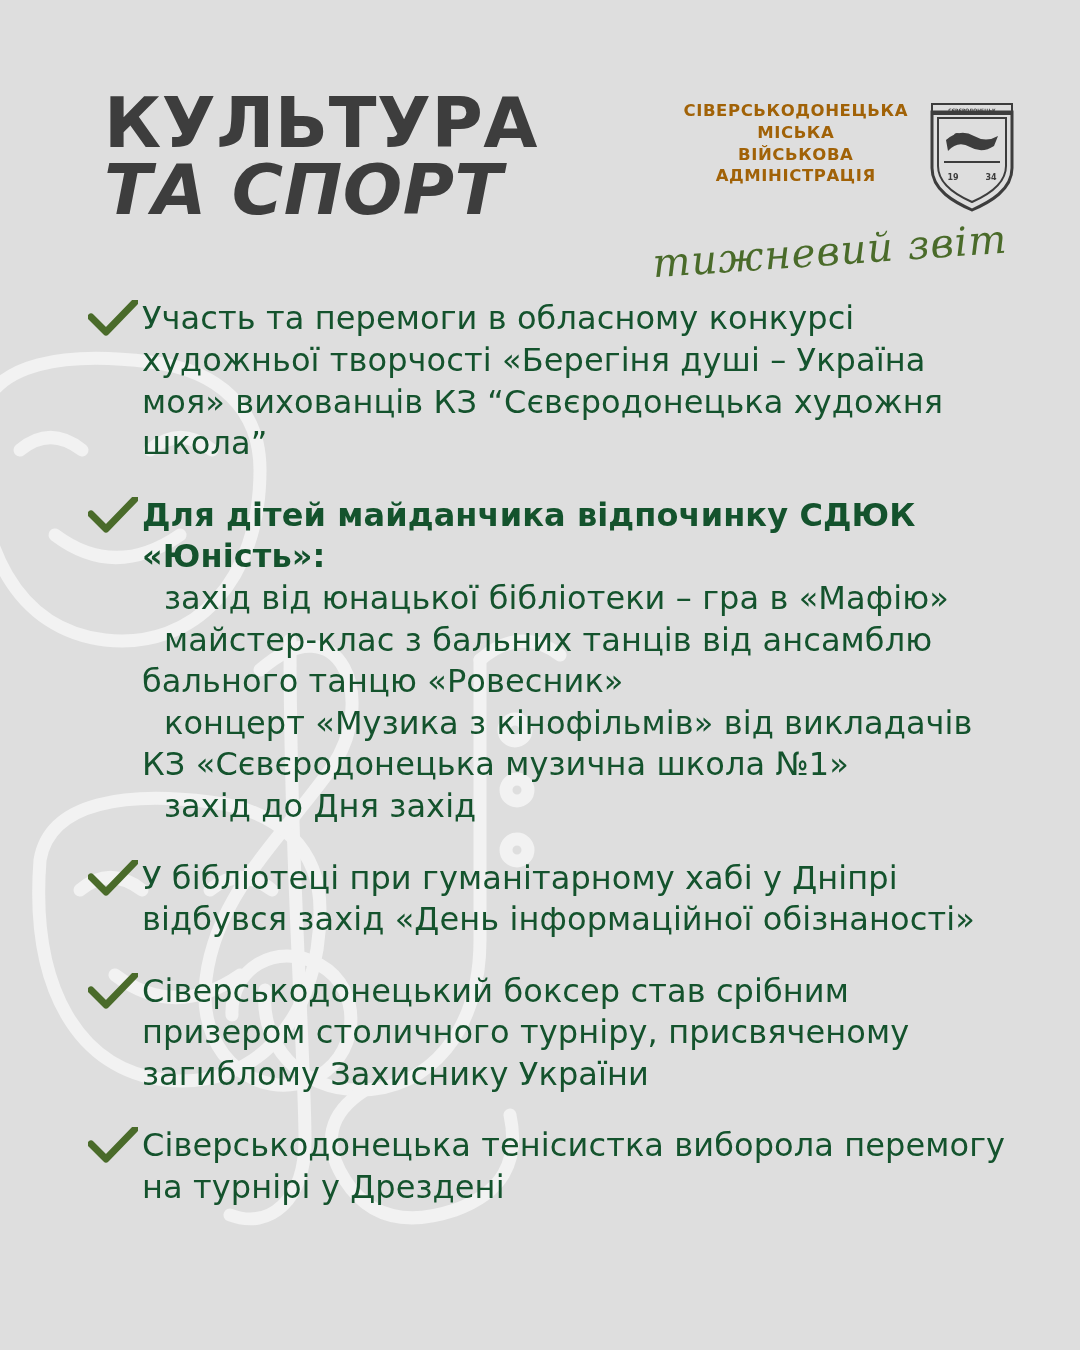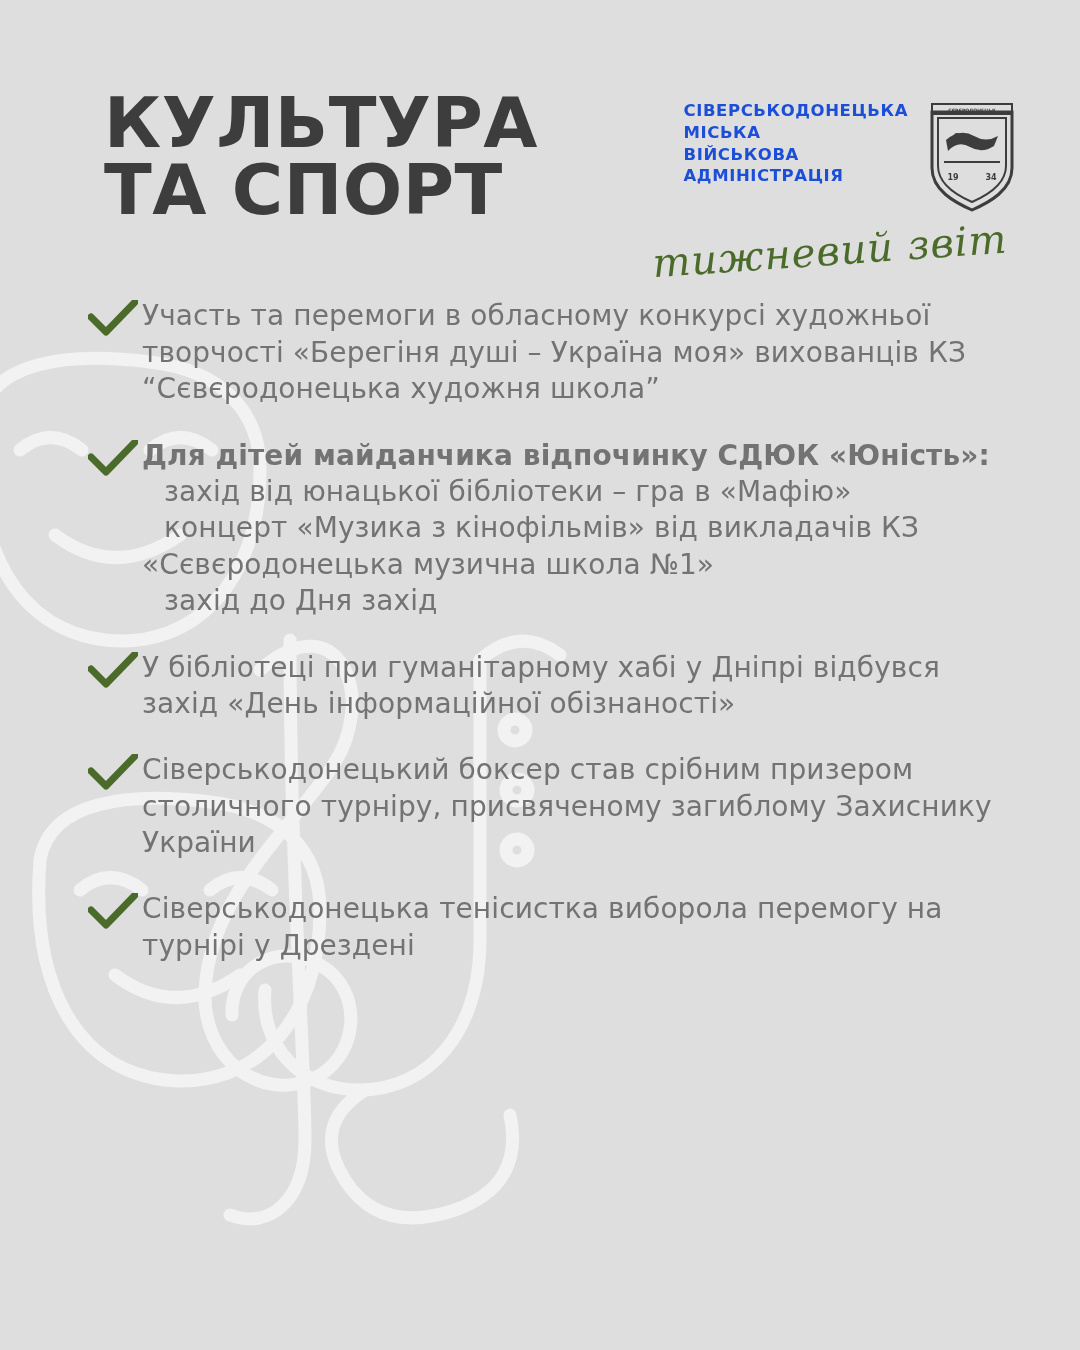"СІВЕРСЬКОДОНЕЦЬКА" .brand-text { color: #1d4ed8 -> #a16207; text-align: left -> center }
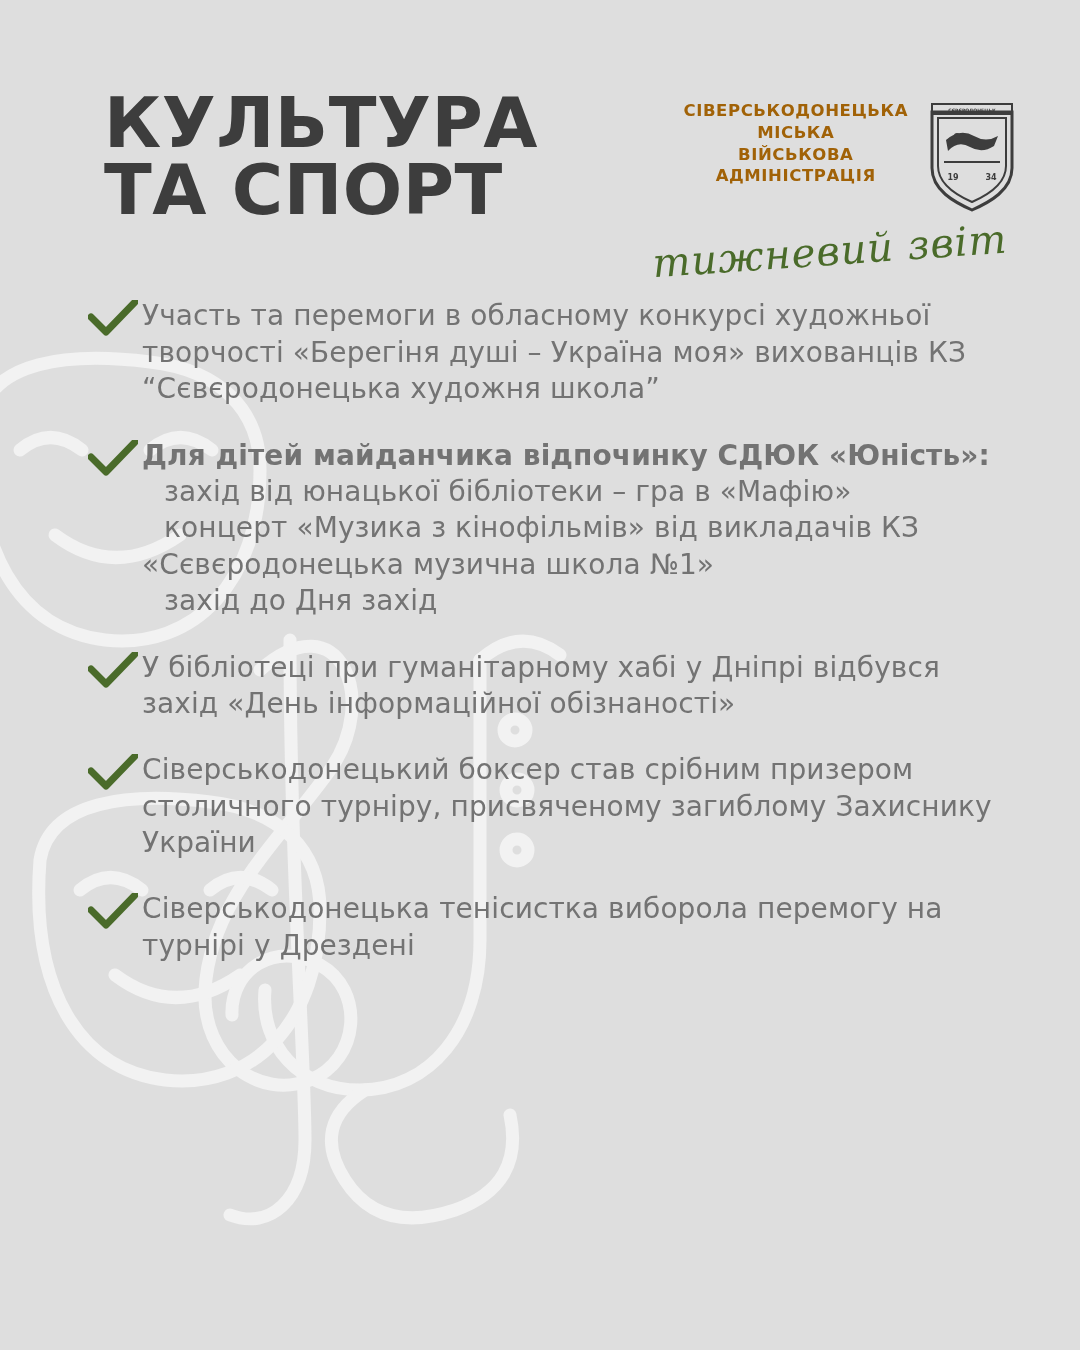"ТА СПОРТ" .main-title .line2 { font-style: none -> italic }
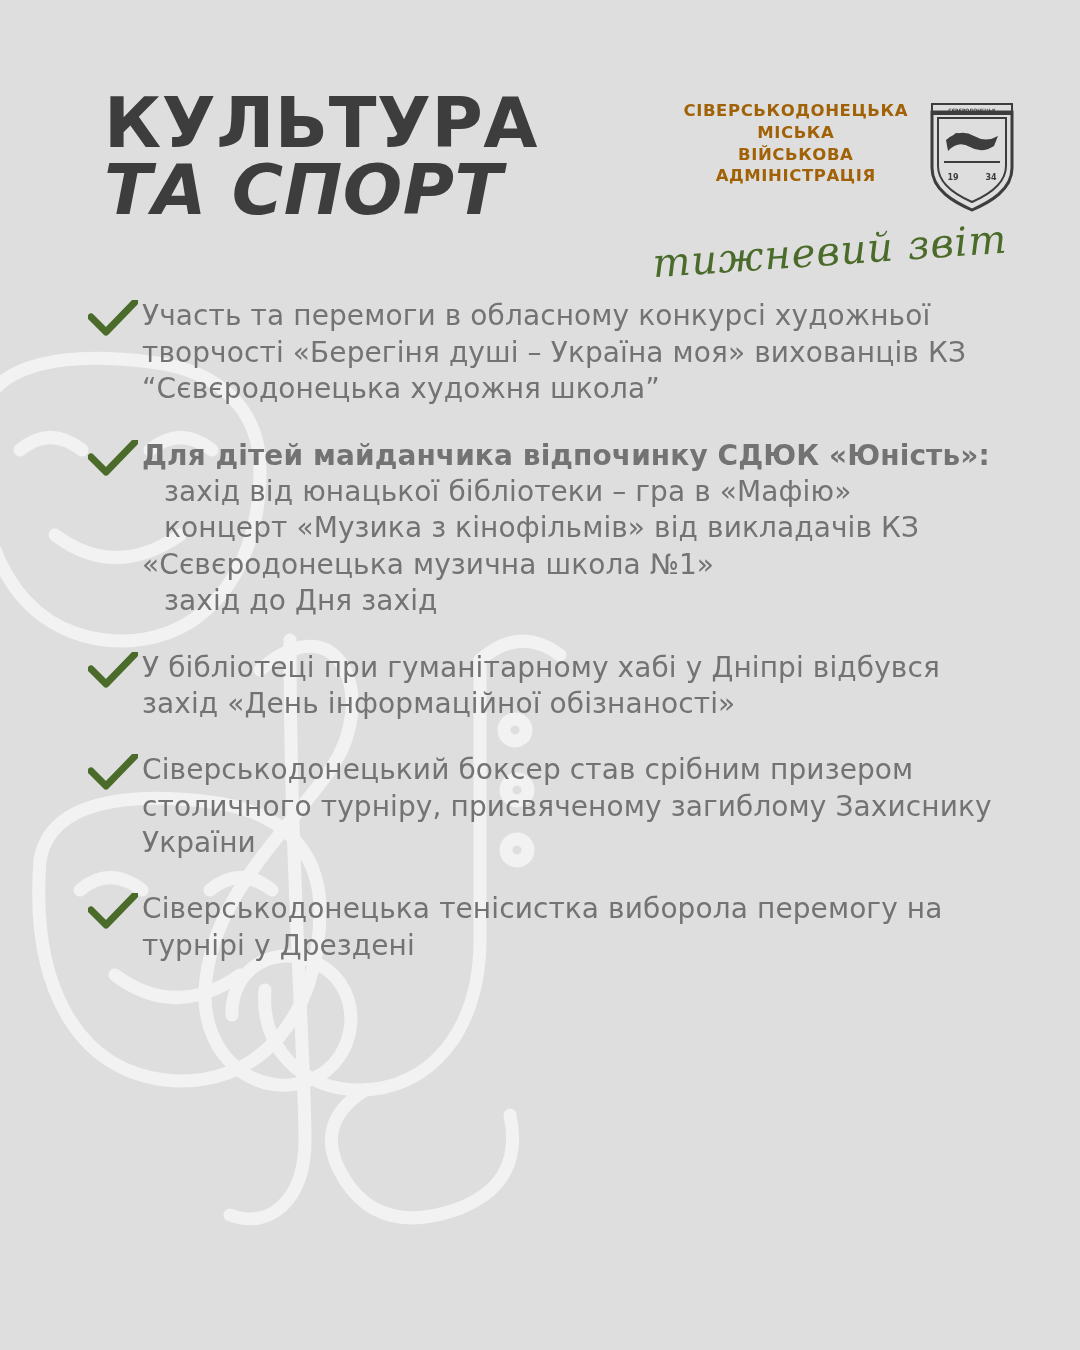"Участь та перемоги в обласному" .item-body { color: #737373 -> #14532d; font-size: 28px -> 32px }
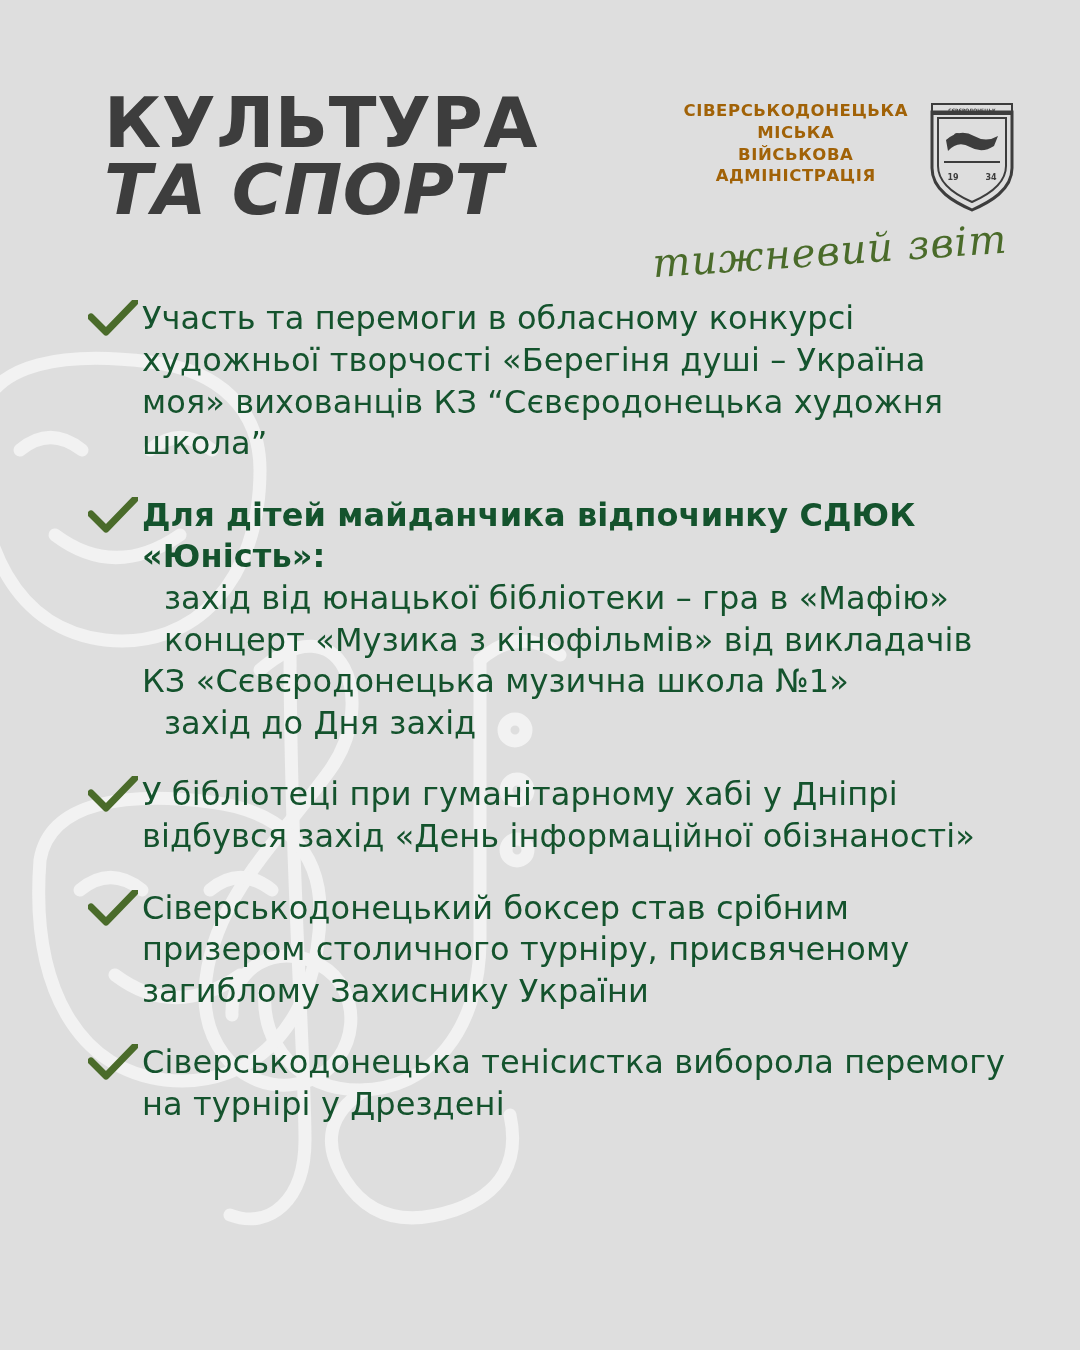"майстер-клас з бальних танців від" span.sub { html: none -> <span>майстер-клас з бальних танців від ансамблю бального танцю «Ровесник»</span> }
